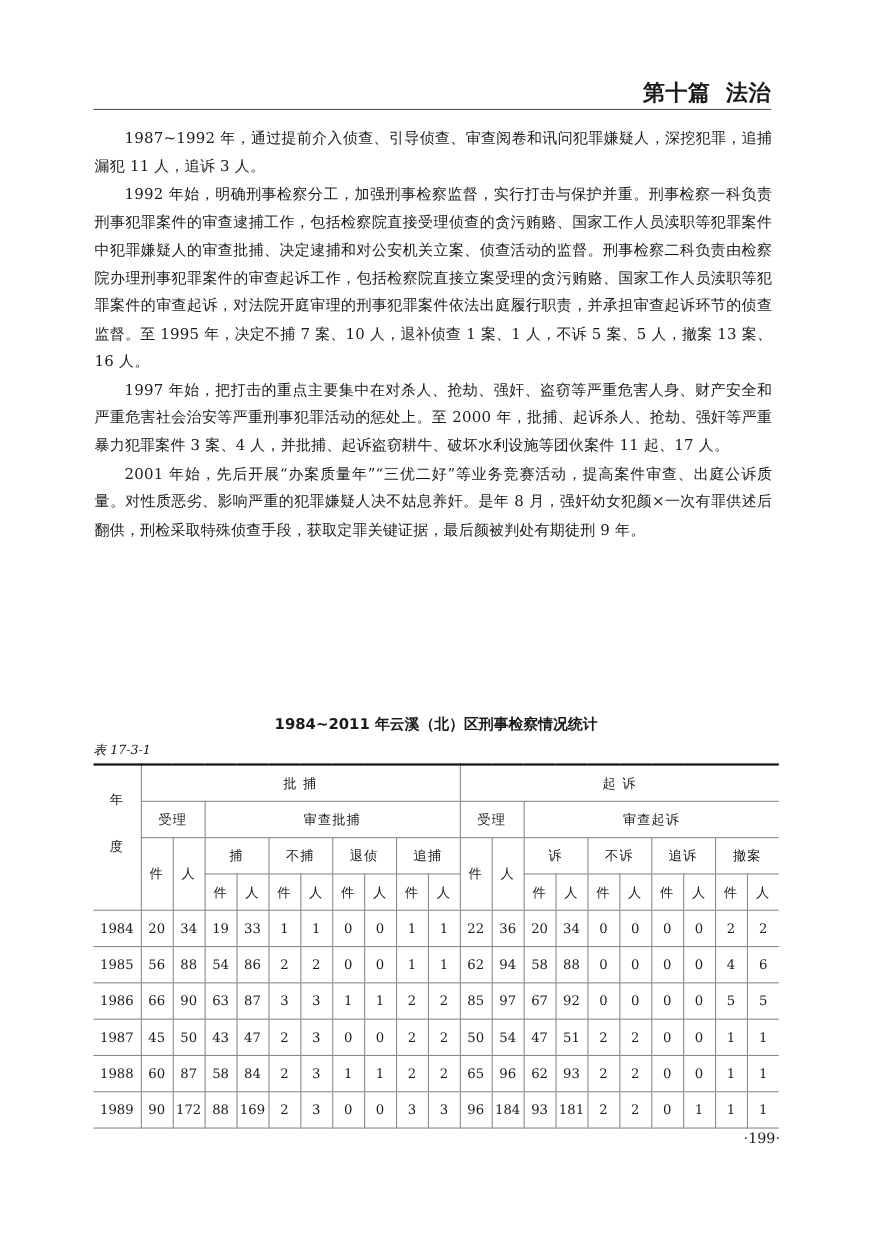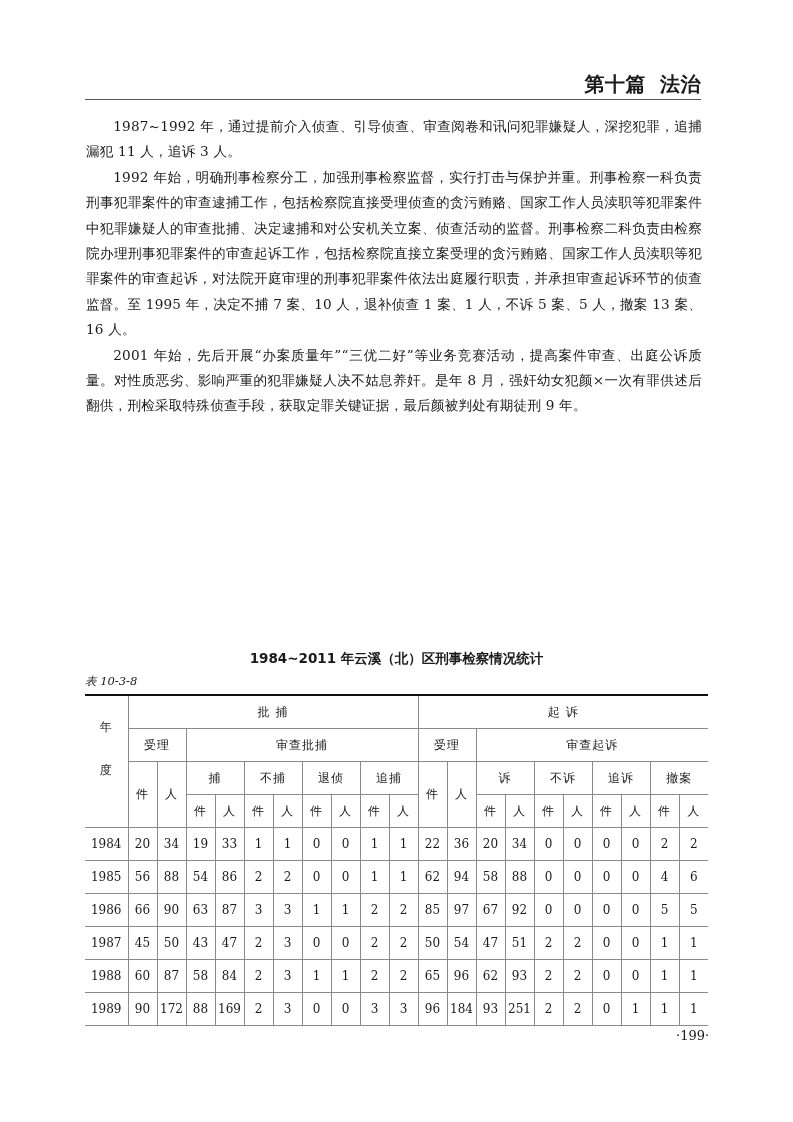"1997" p { html: none -> <p>1997 年始，把打击的重点主要集中在对杀人、抢劫、强奸、盗窃等严重危害人身、财产安全和严重危害社会治安等严重刑事犯罪活动的惩处上。至 2000 年，批捕、起诉杀人、抢劫、强奸等严重暴力犯罪案件 3 案、4 人，并批捕、起诉盗窃耕牛、破坏水利设施等团伙案件 11 起、17 人。</p> }
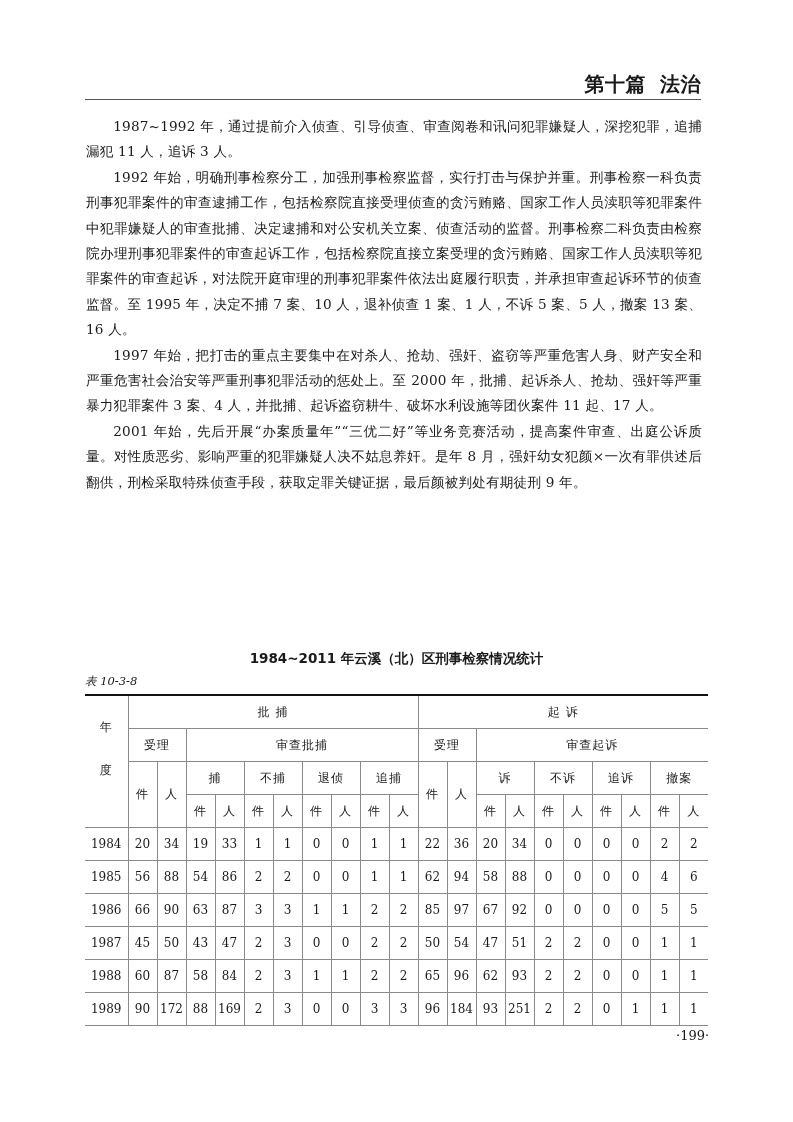"表 10-3-8" div.table-no { text: 10-3-8 -> 17-3-1 }
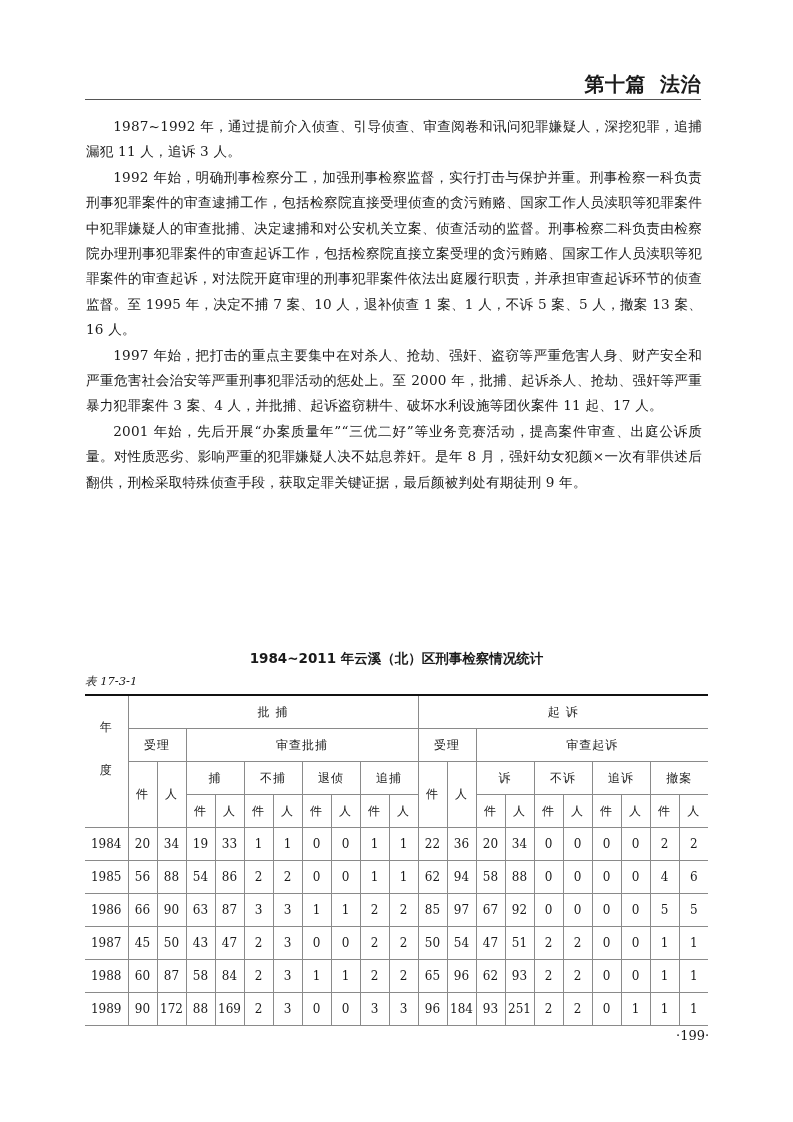"251" td { text: 251 -> 181 }
